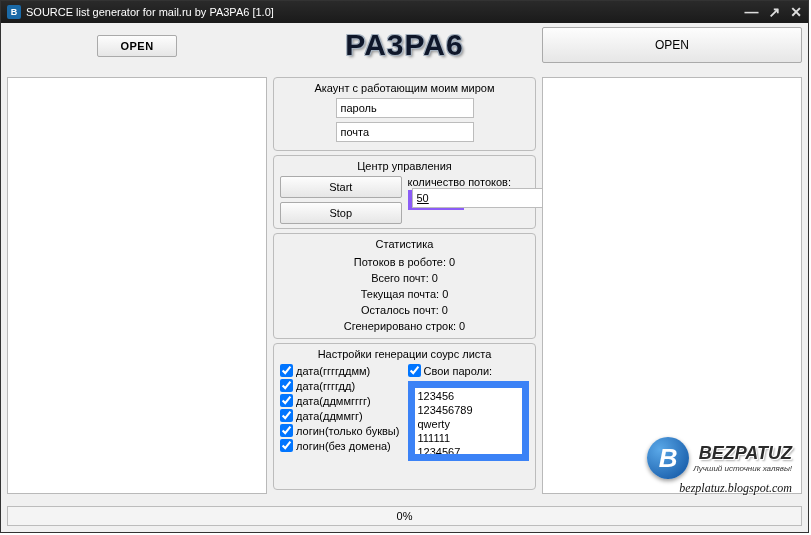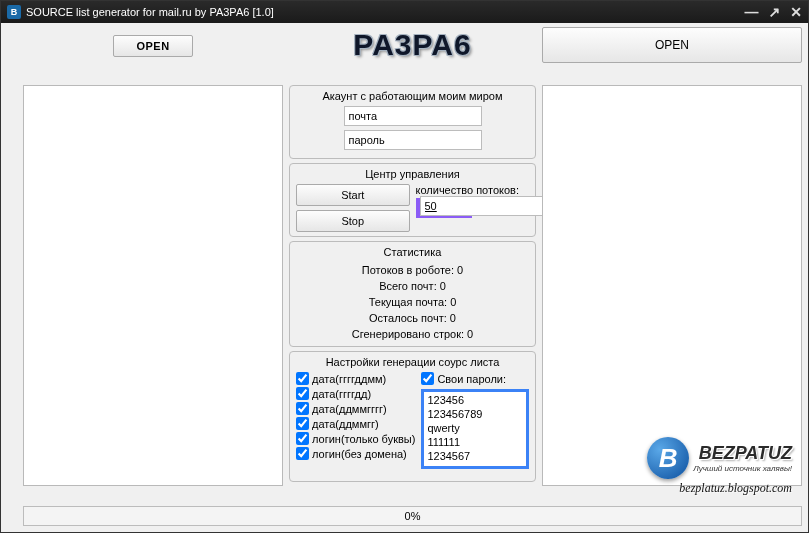"OPEN" .content { gap: 20px -> 12px; padding: 4px 6px 6px 22px -> 4px 6px 6px 6px }
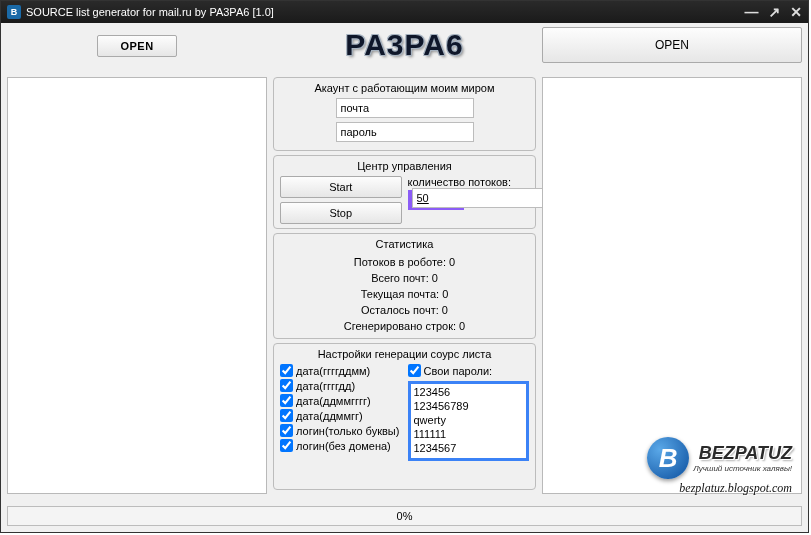"почта" input { order: before "пароль" -> after "пароль" }
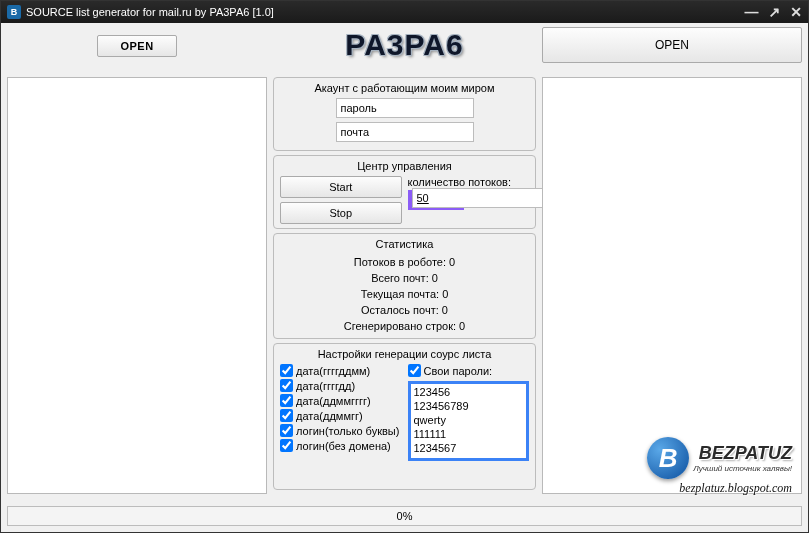"123456" .pwlist { border: 3px solid #3b82f6 -> 7px solid #3b82f6 }
